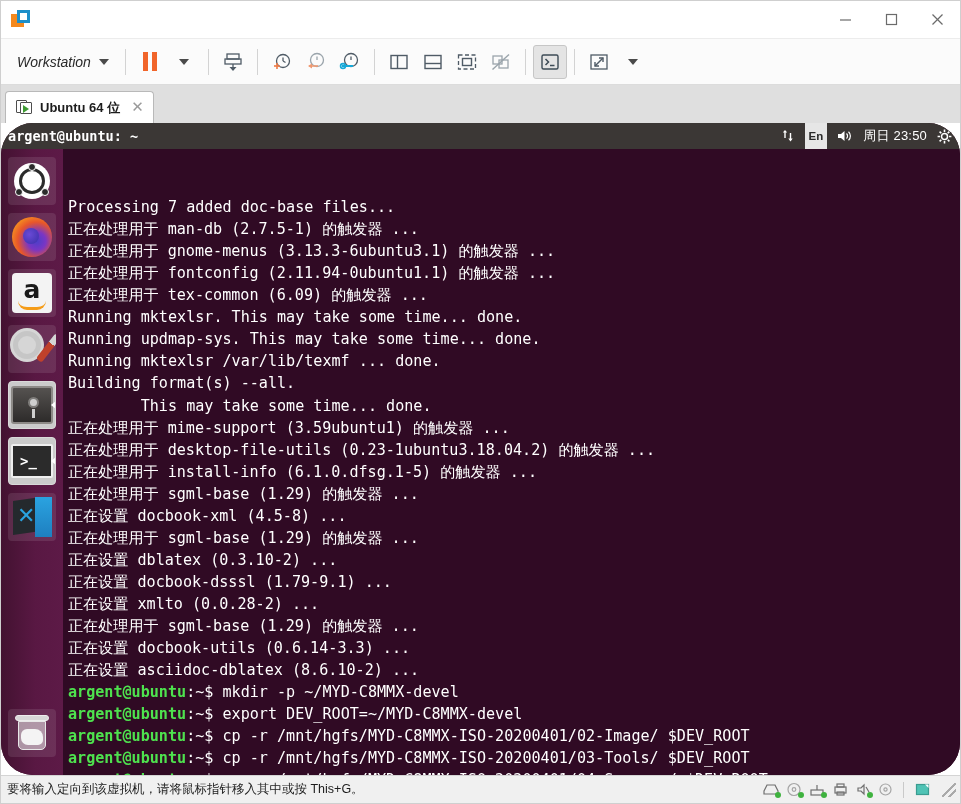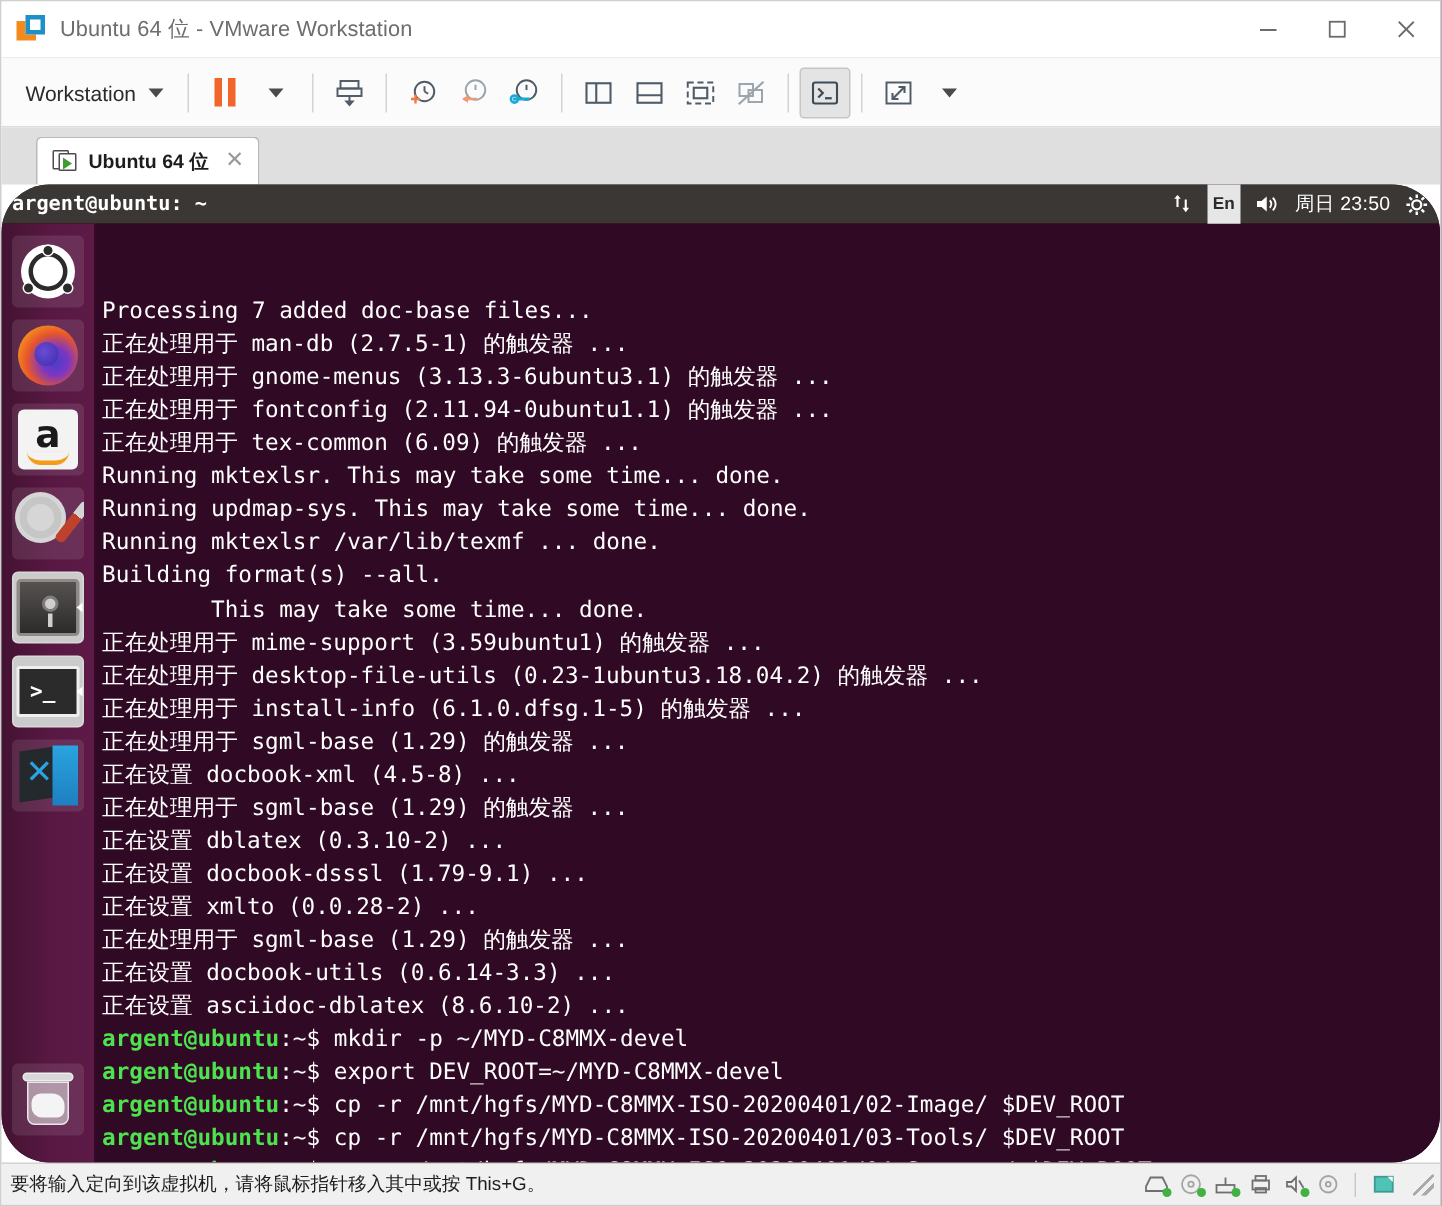"Ubuntu 64 位 - VMware" div.titlebar-title { html: <div>Ubuntu 64 位 - VMware Workstation</div> -> none }
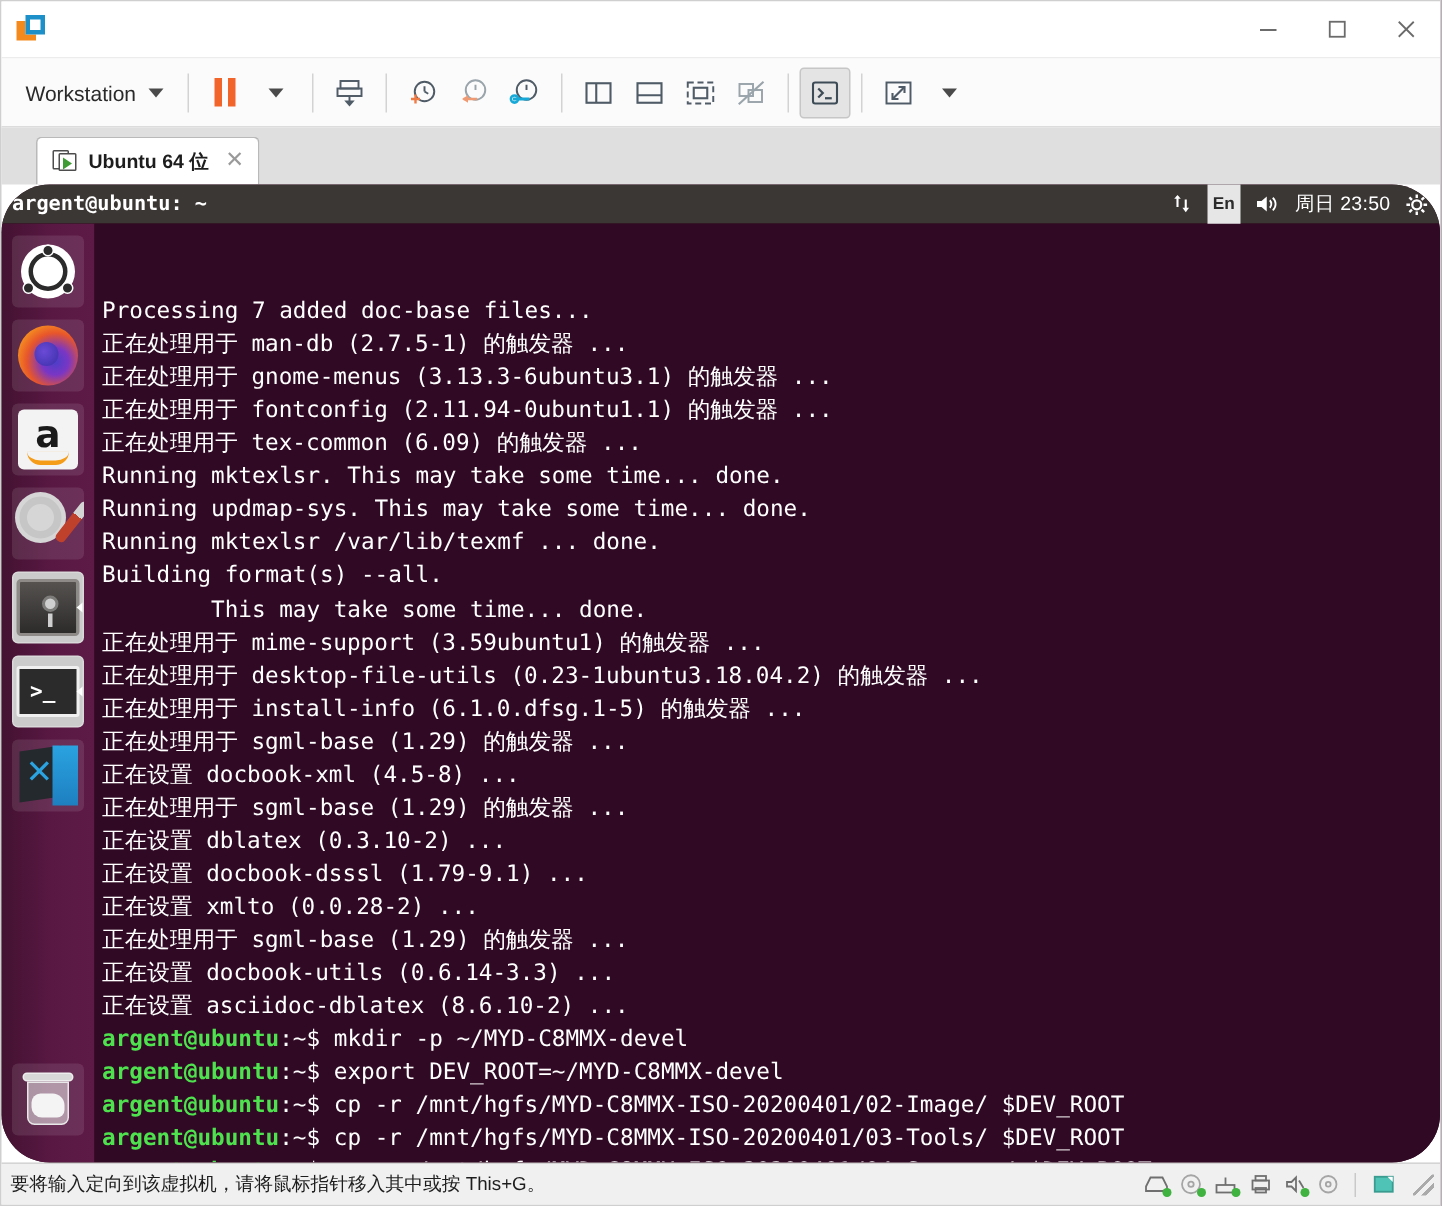"Workstation" .ws-menu { font-style: none -> italic }
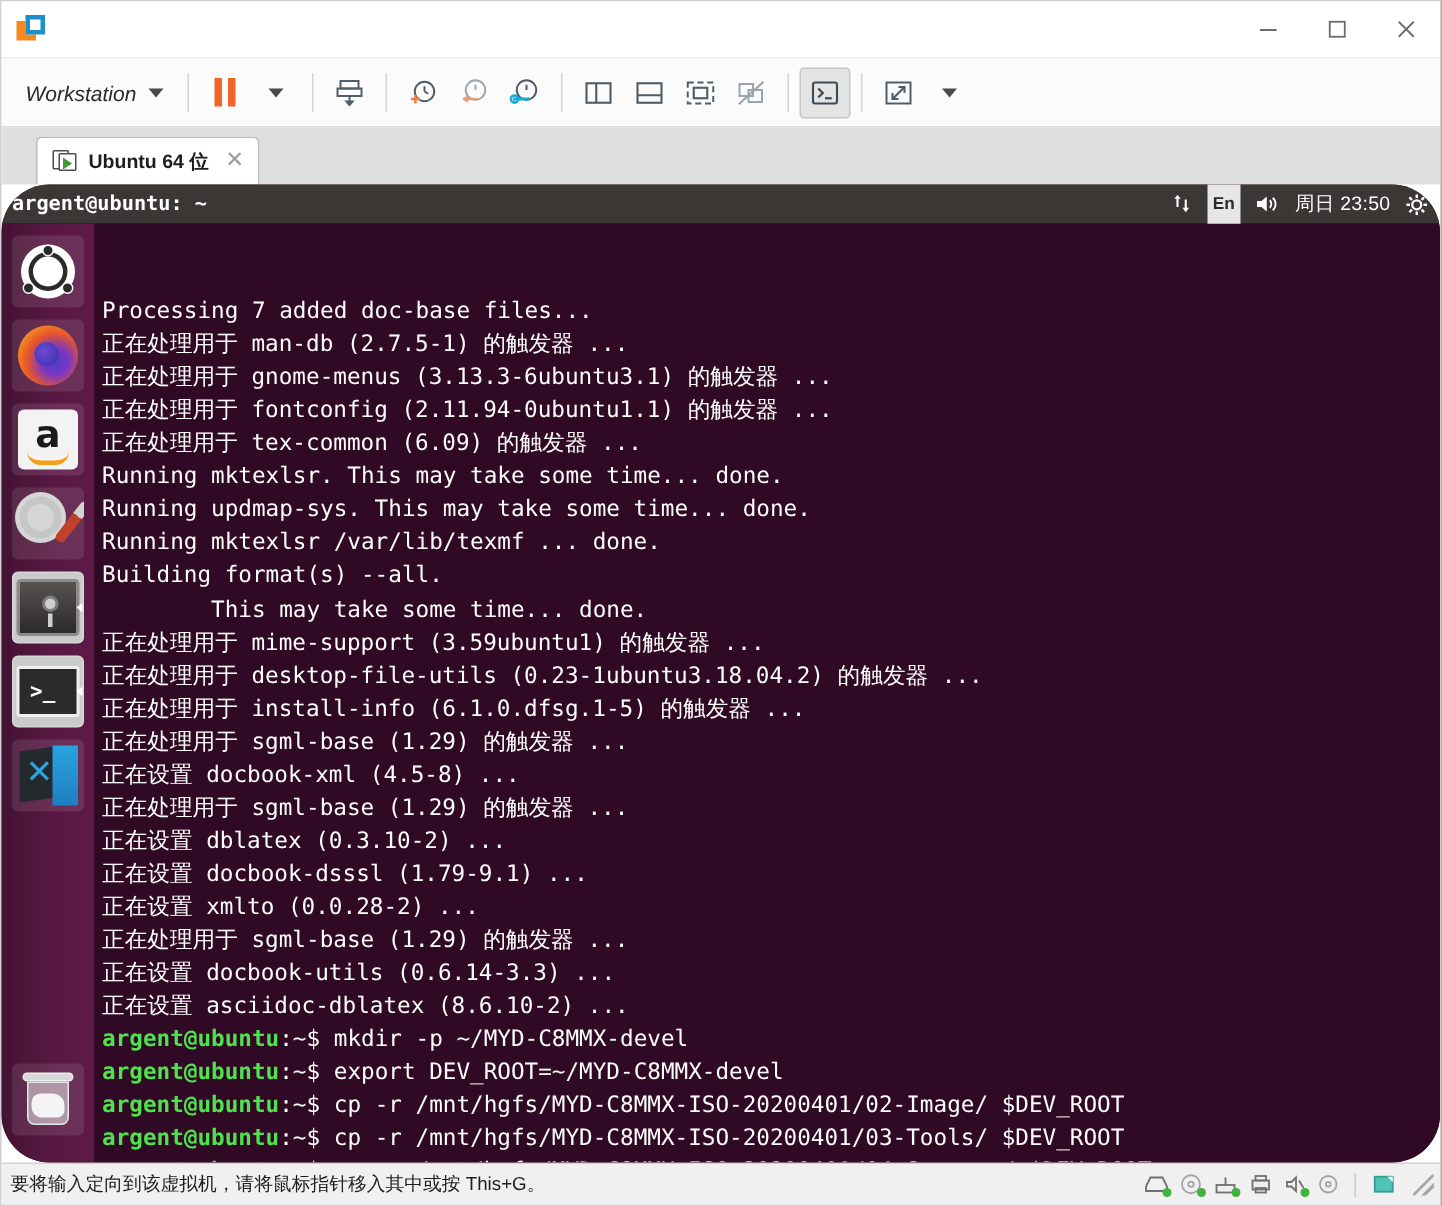"Ubuntu 64 位" .tabbar { padding-left: 23px -> 4px }
